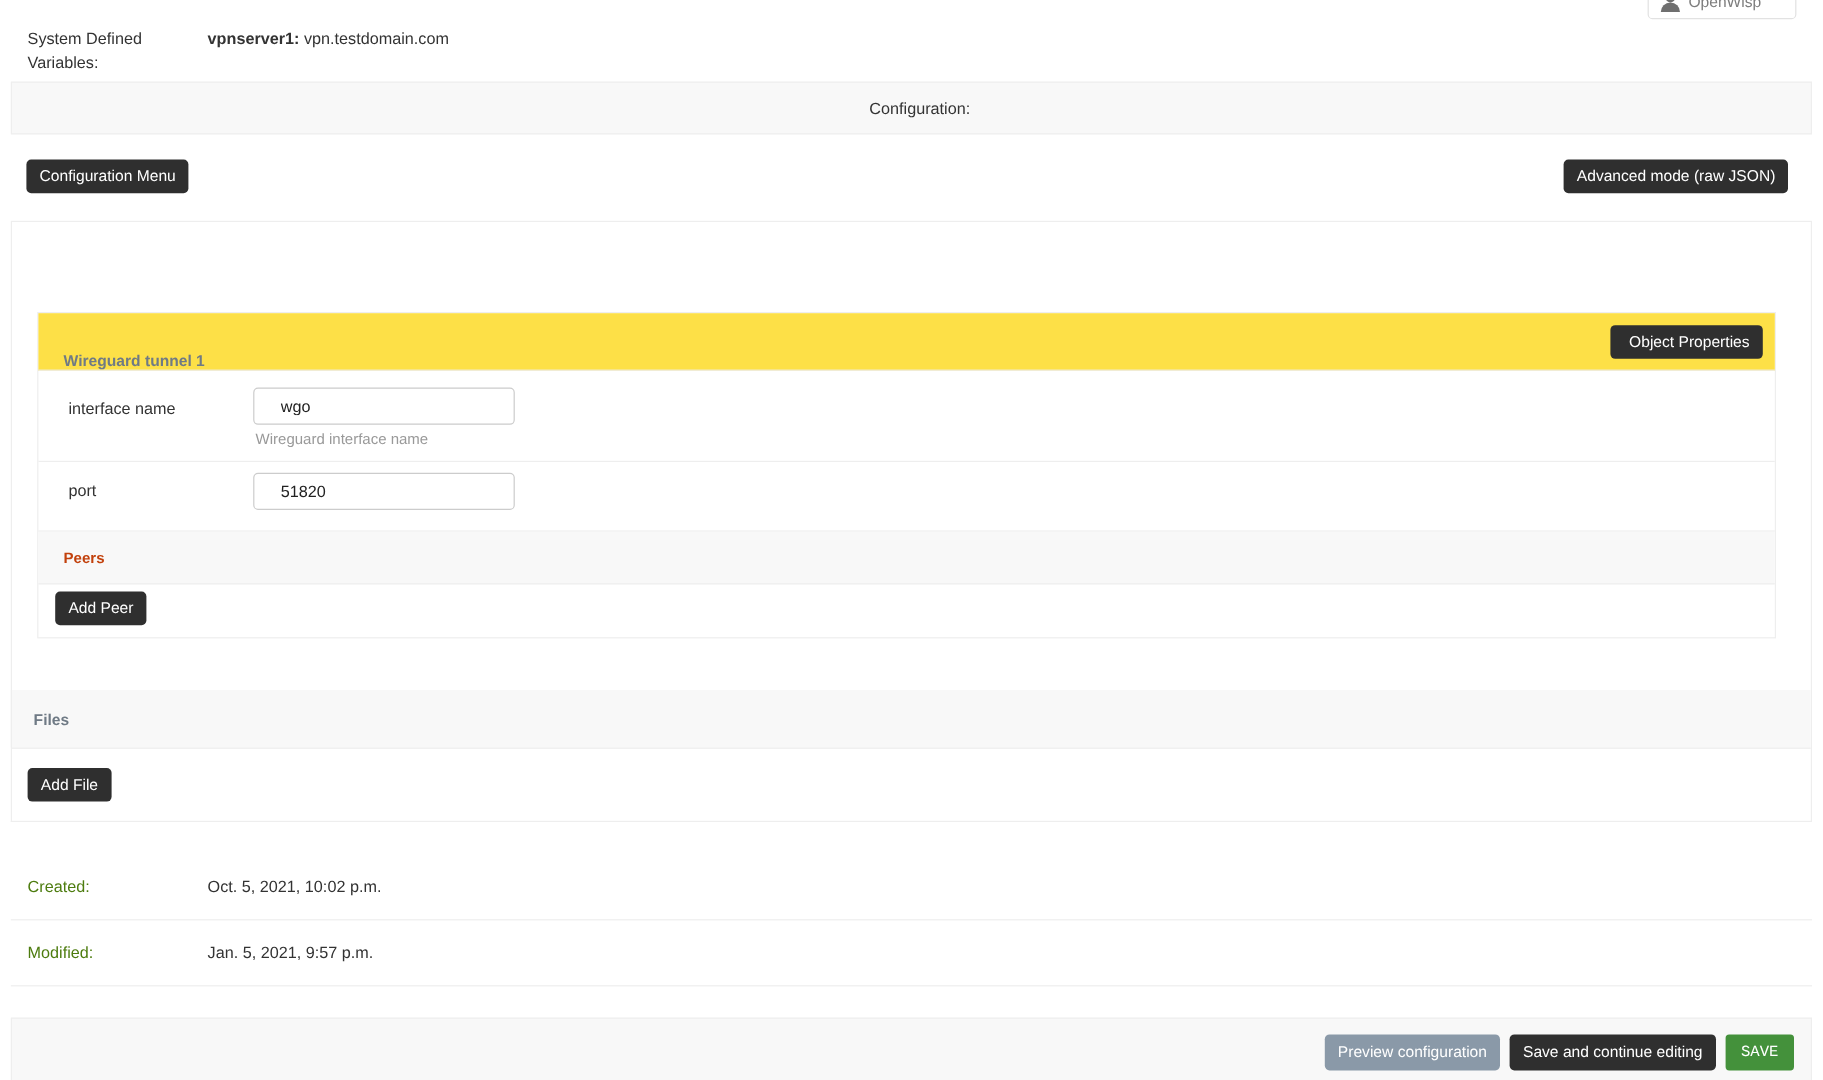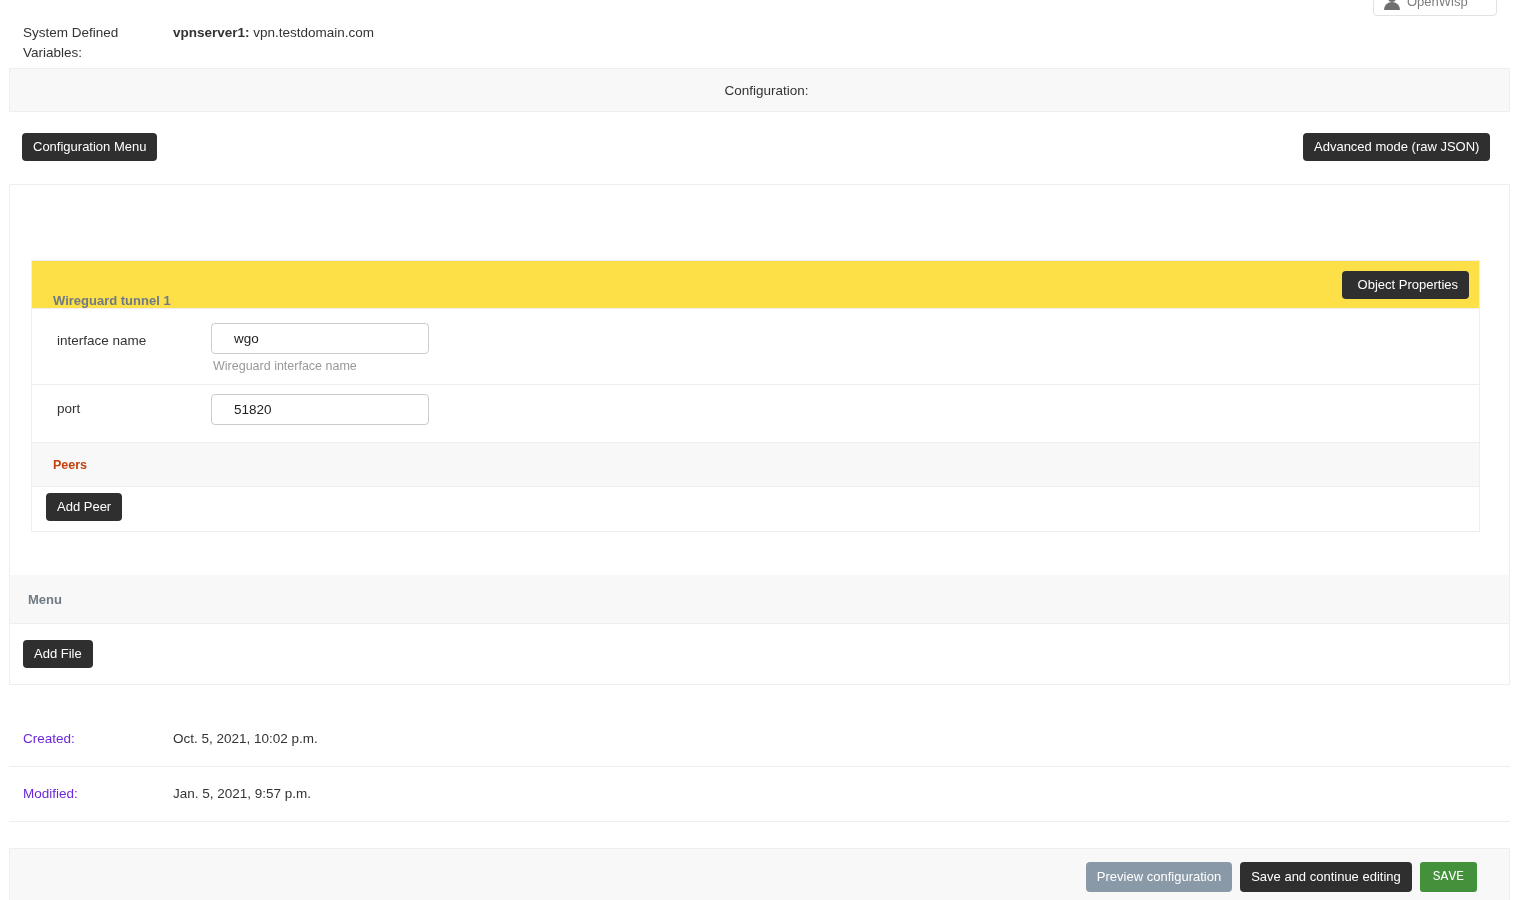"Menu" span.ttl { text: Menu -> Files }
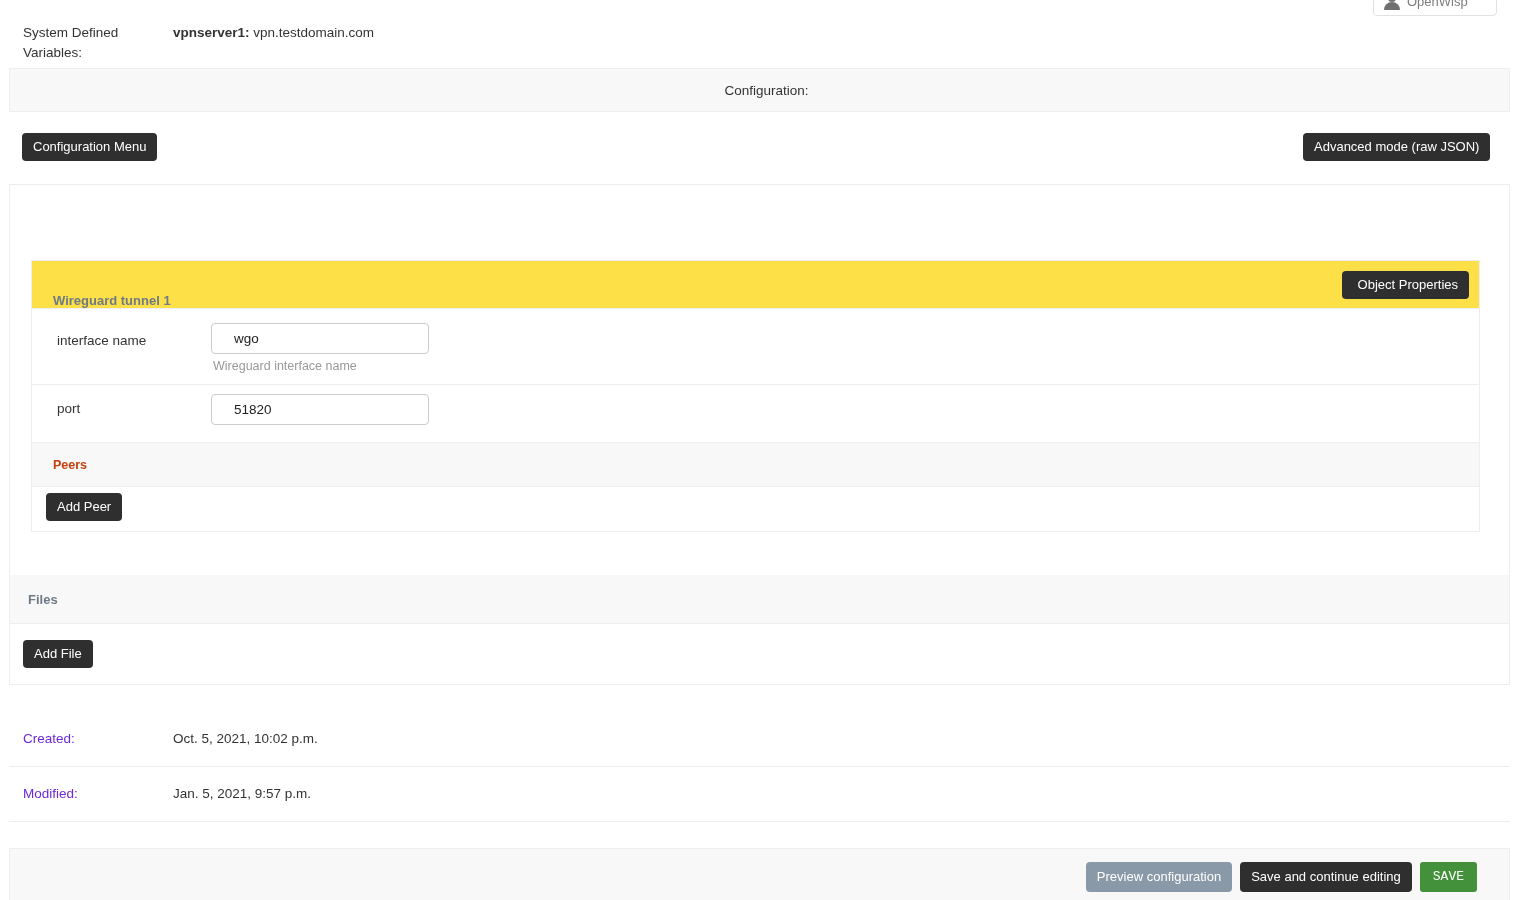"Created:" .meta-row .mlbl { color: #6d28d9 -> #4d7c0f }
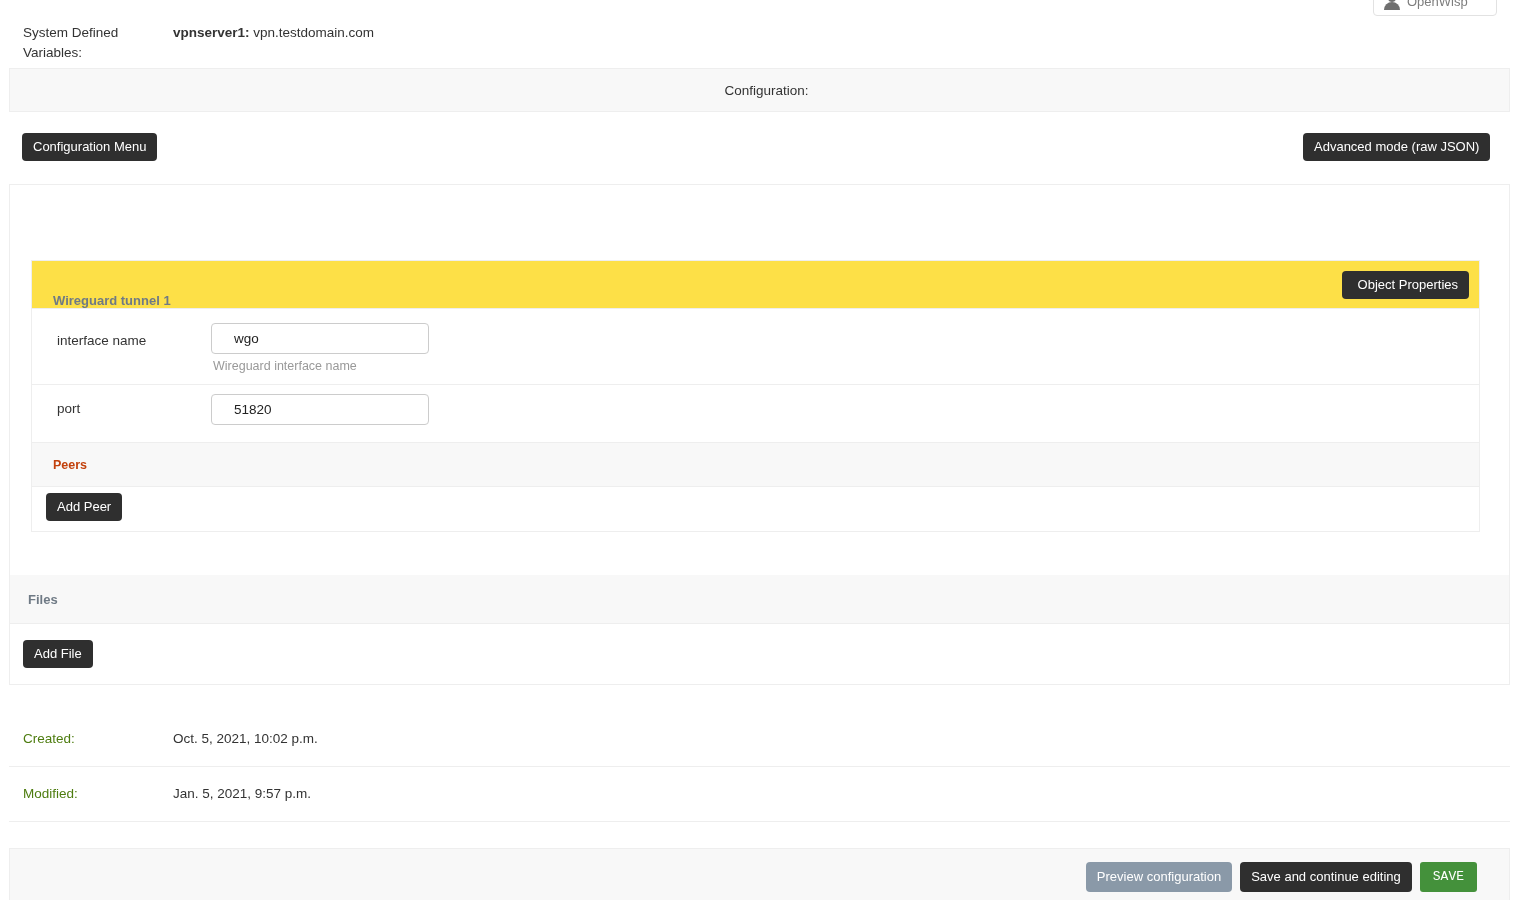"Preview configuration" .footer-btns { right: 32px -> 14px }
